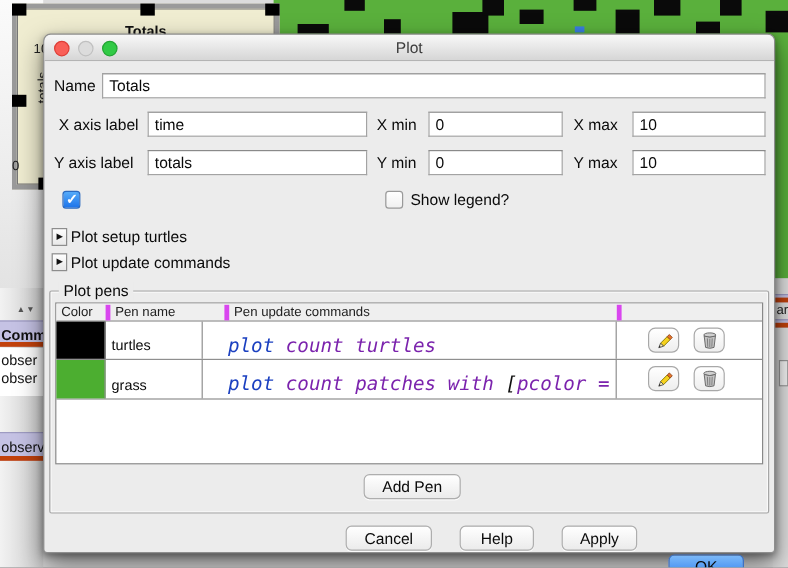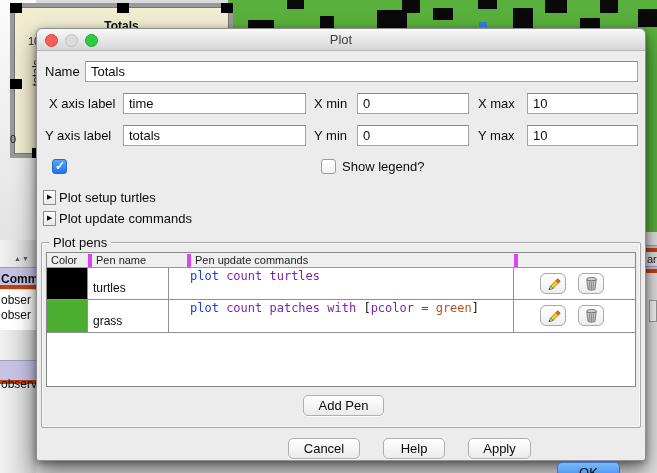"plot count turtles" .codecell { font-size: 12px -> 16px; font-style: none -> italic; padding: 1px 0 0 3px -> 12px 0 0 3px }
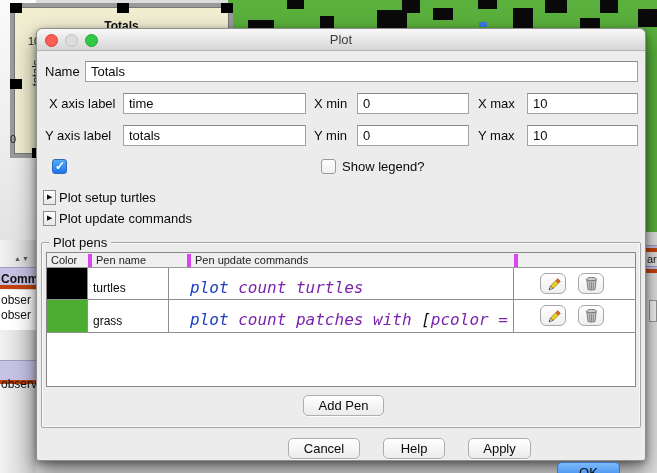"observ" #cc-prompt span { top: 16px -> 5px }
